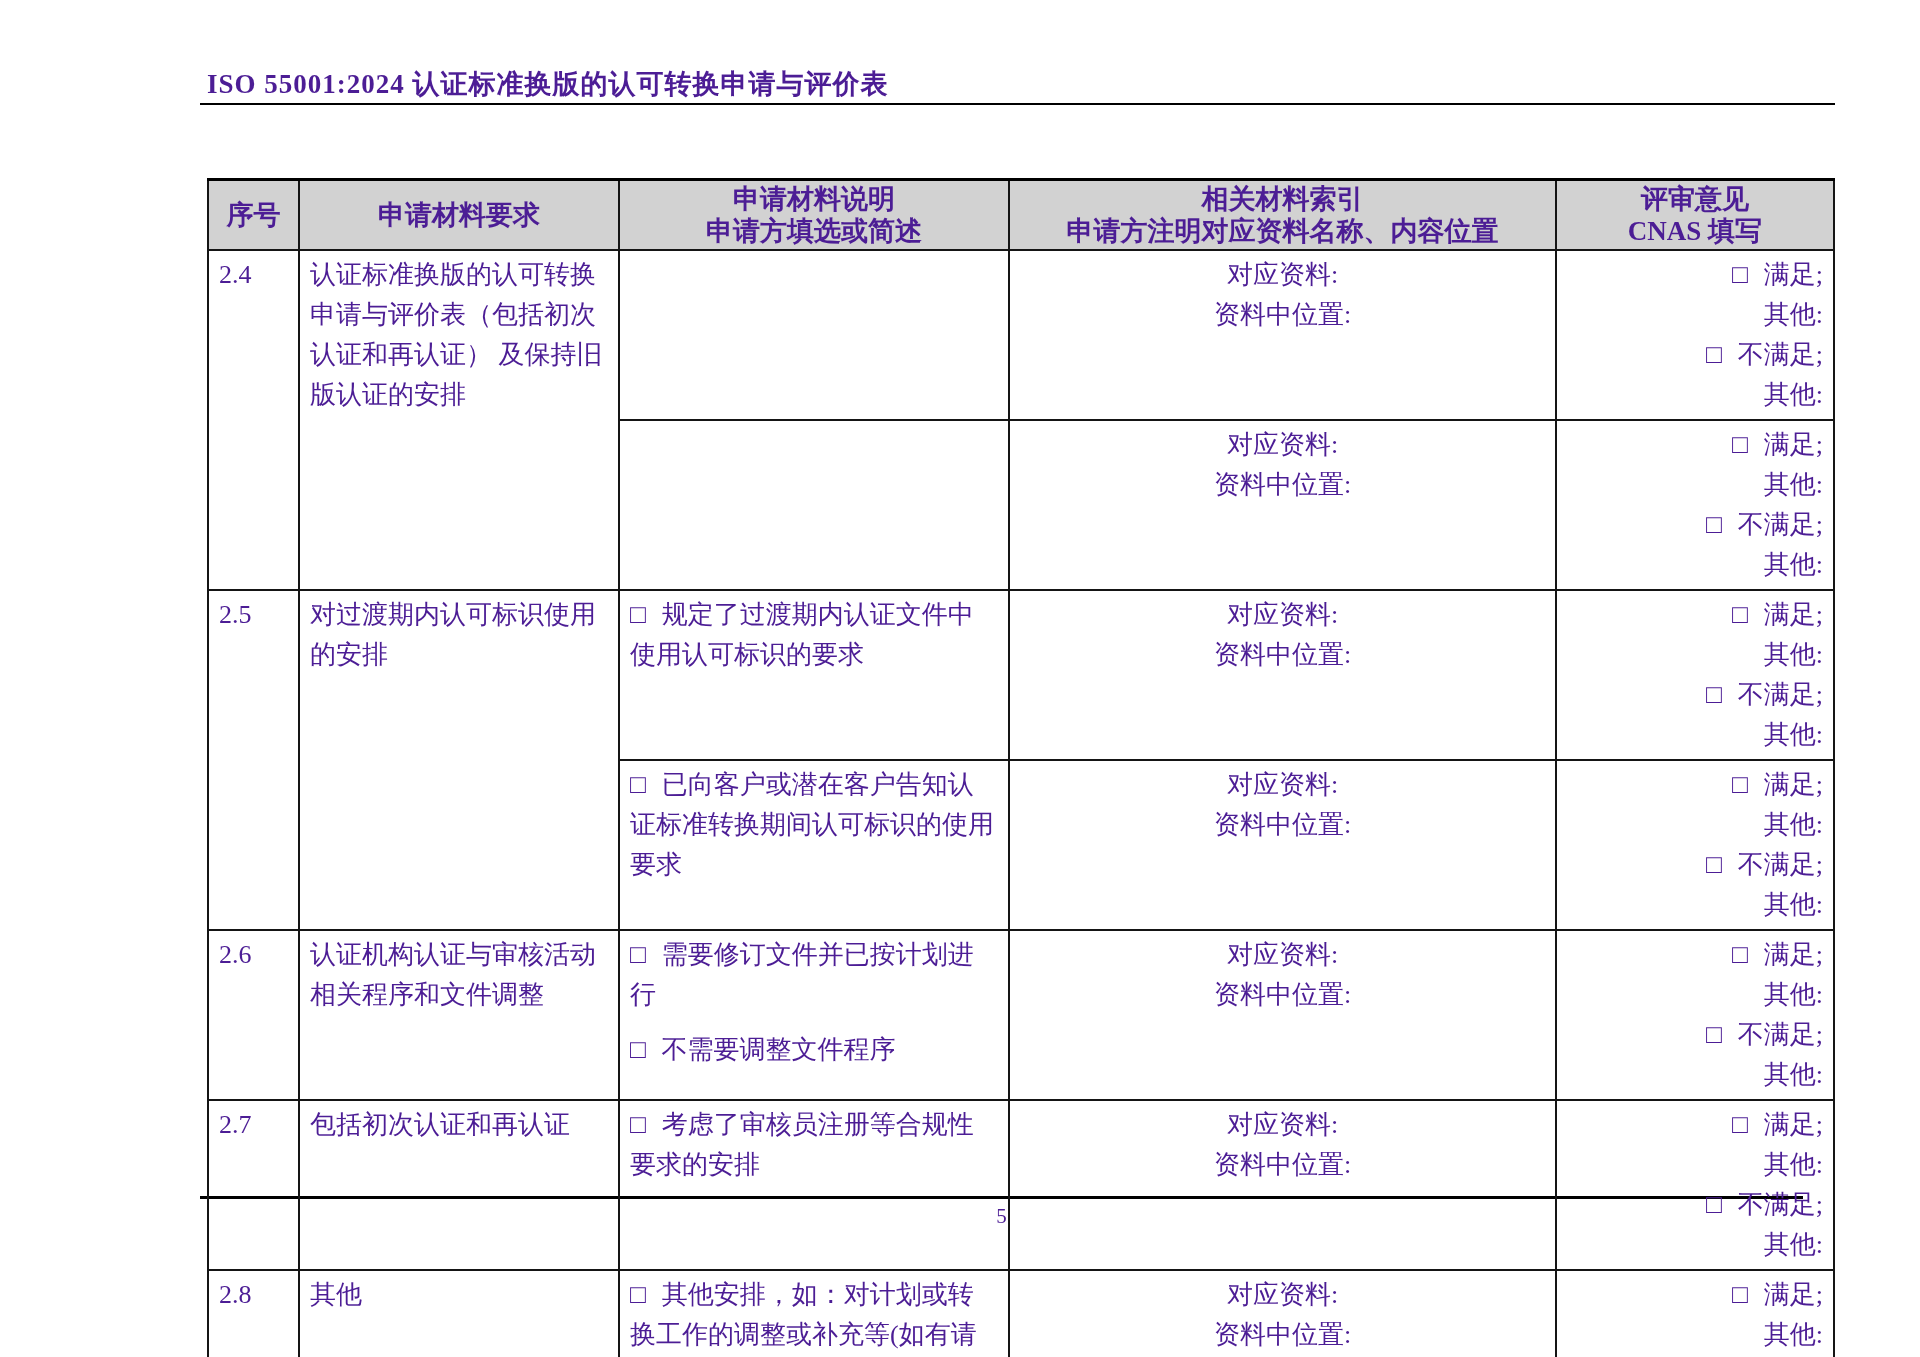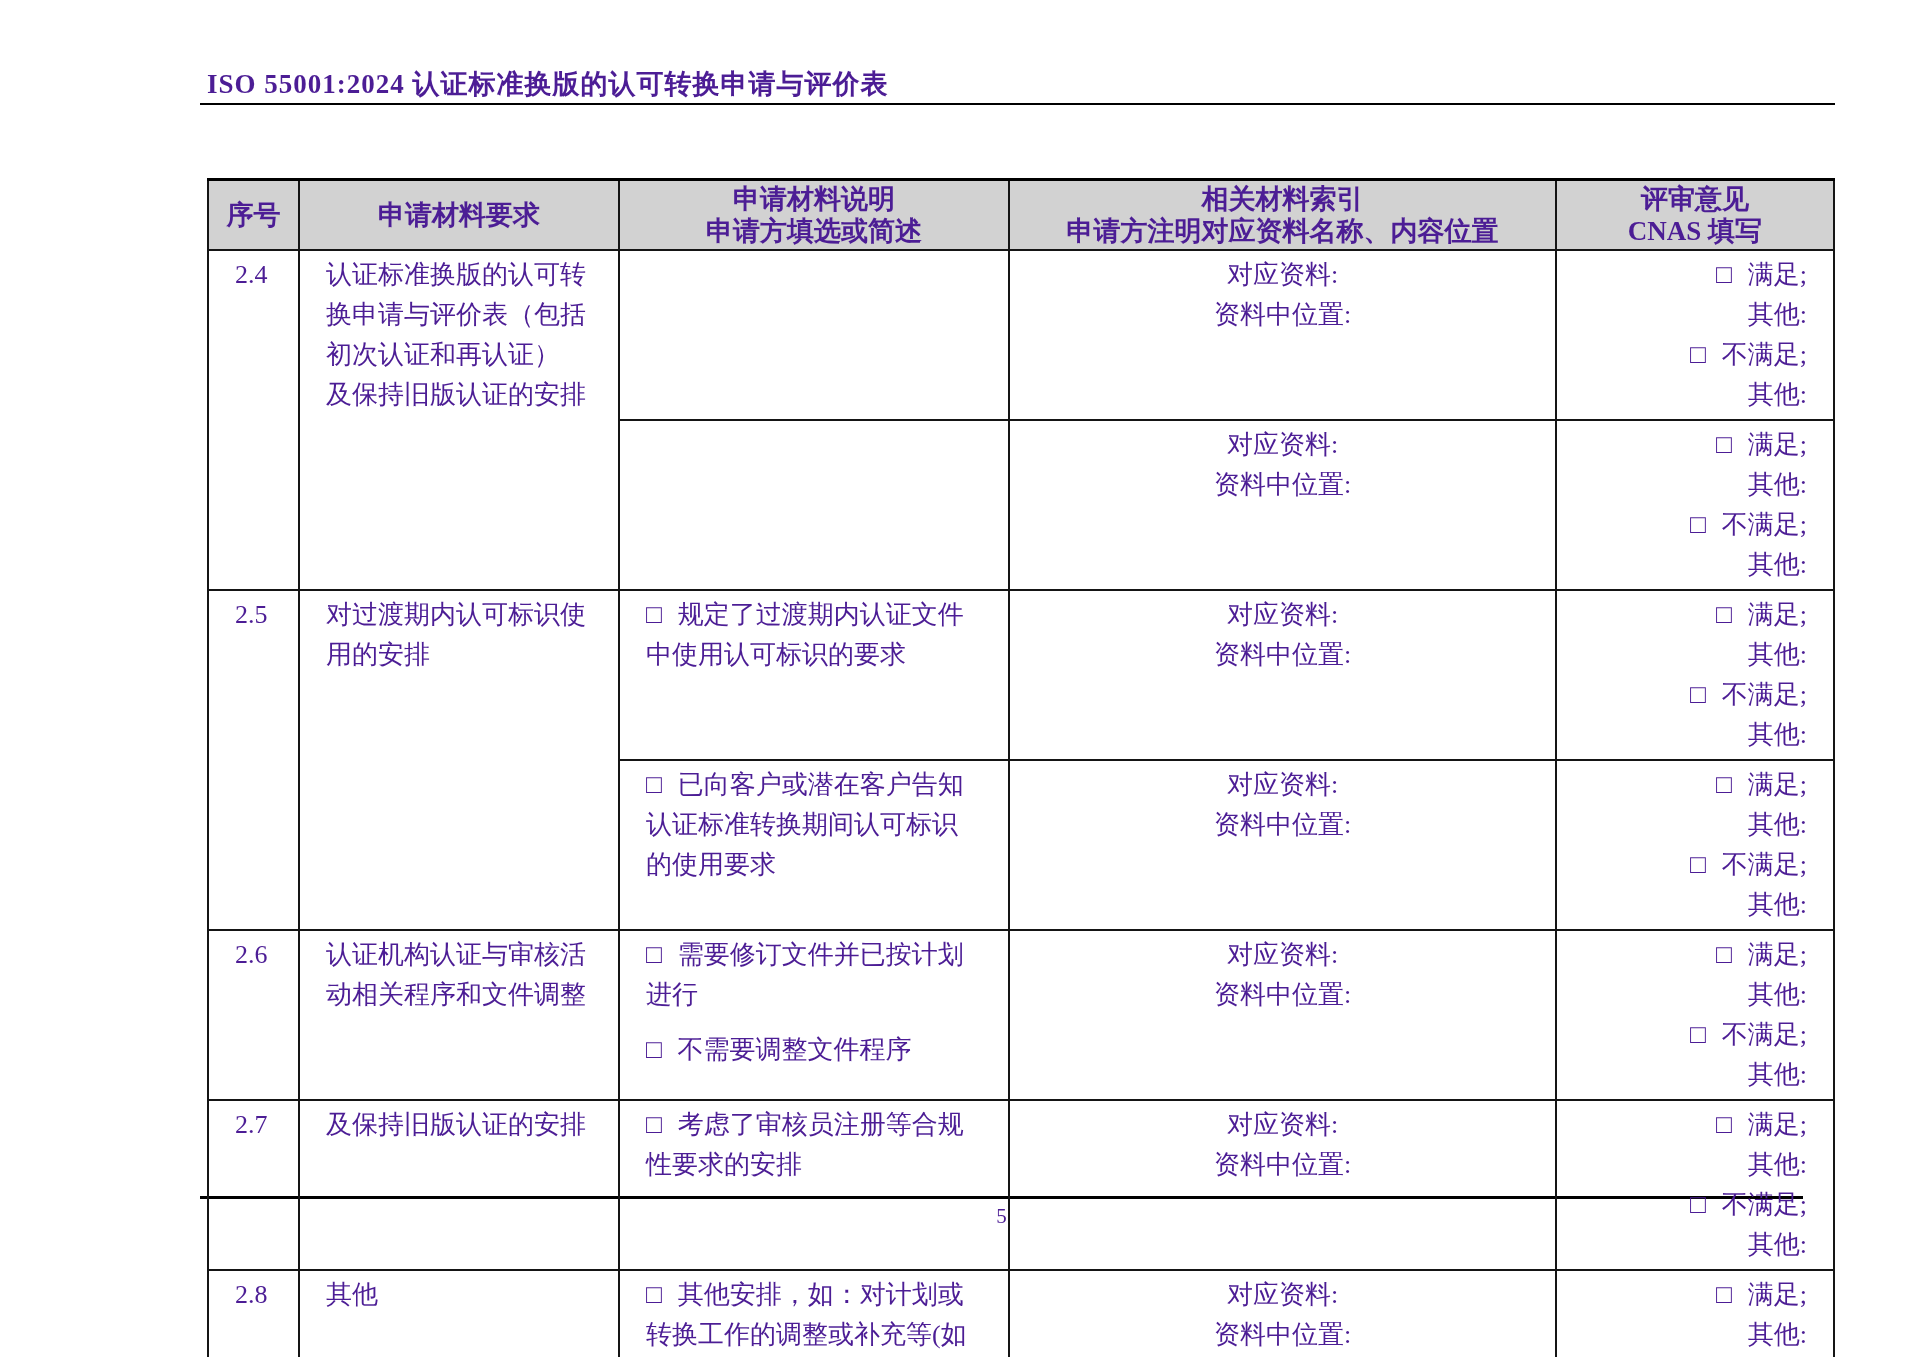"2.4" table.doc td { padding: 4px 26px -> 4px 10px }
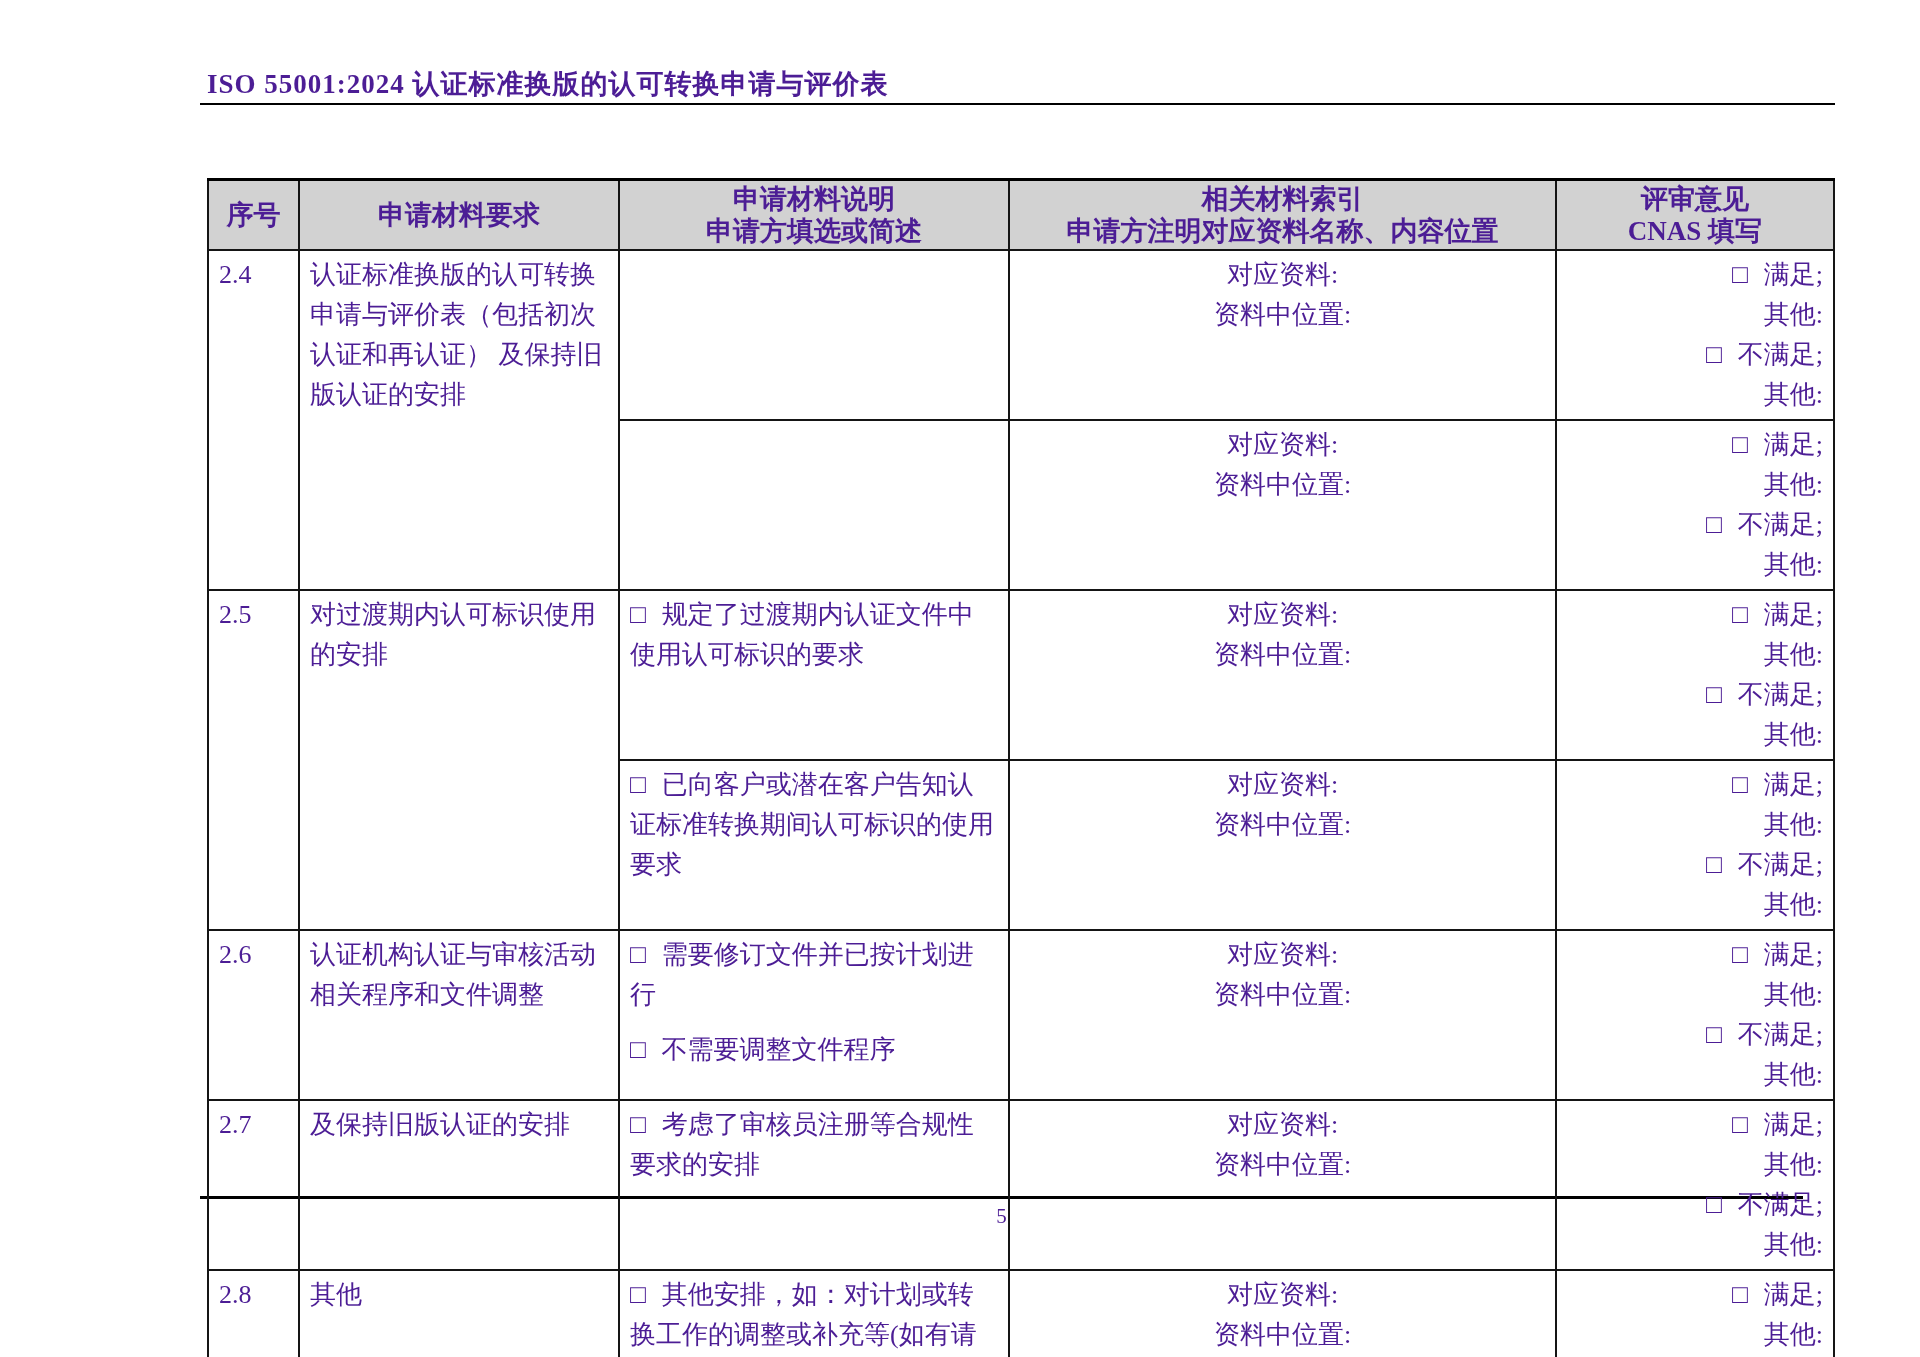"及保持旧版认证的安排" td.req-cell { text: 及保持旧版认证的安排 -> 包括初次认证和再认证 }
